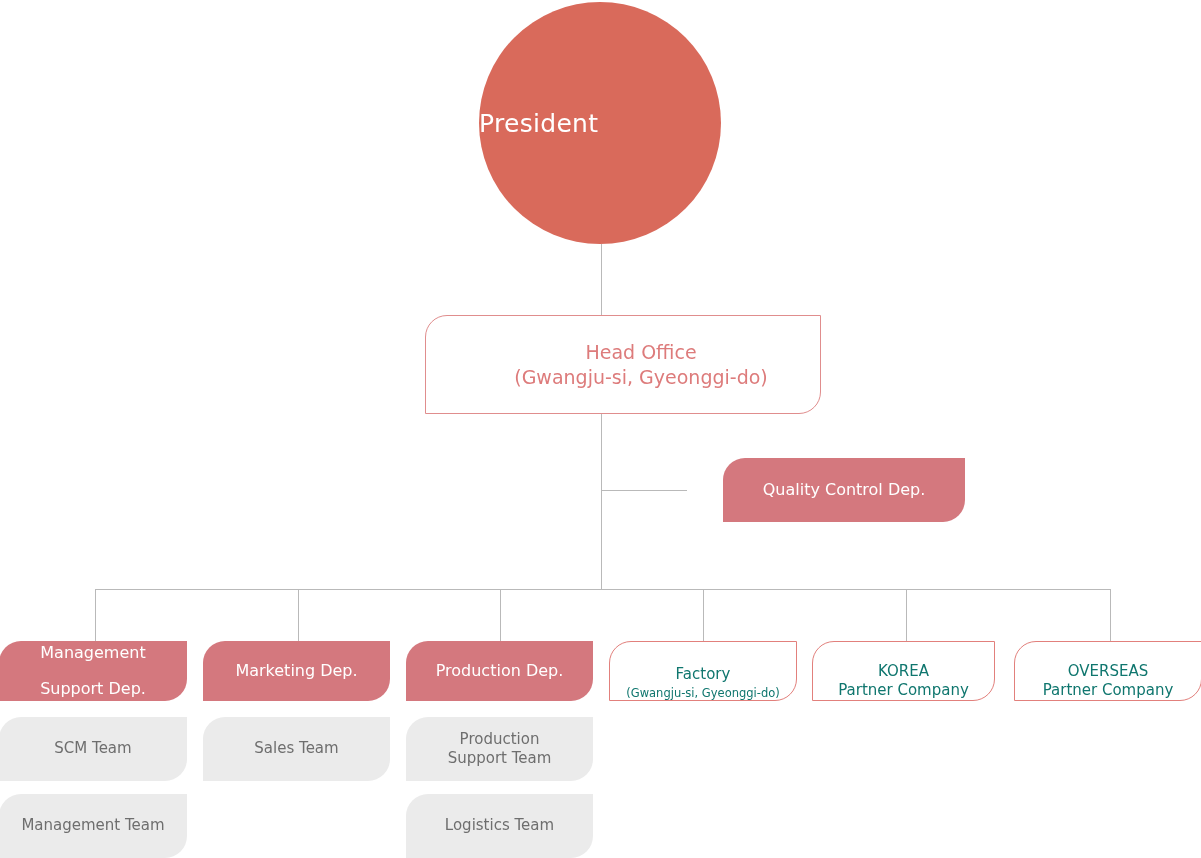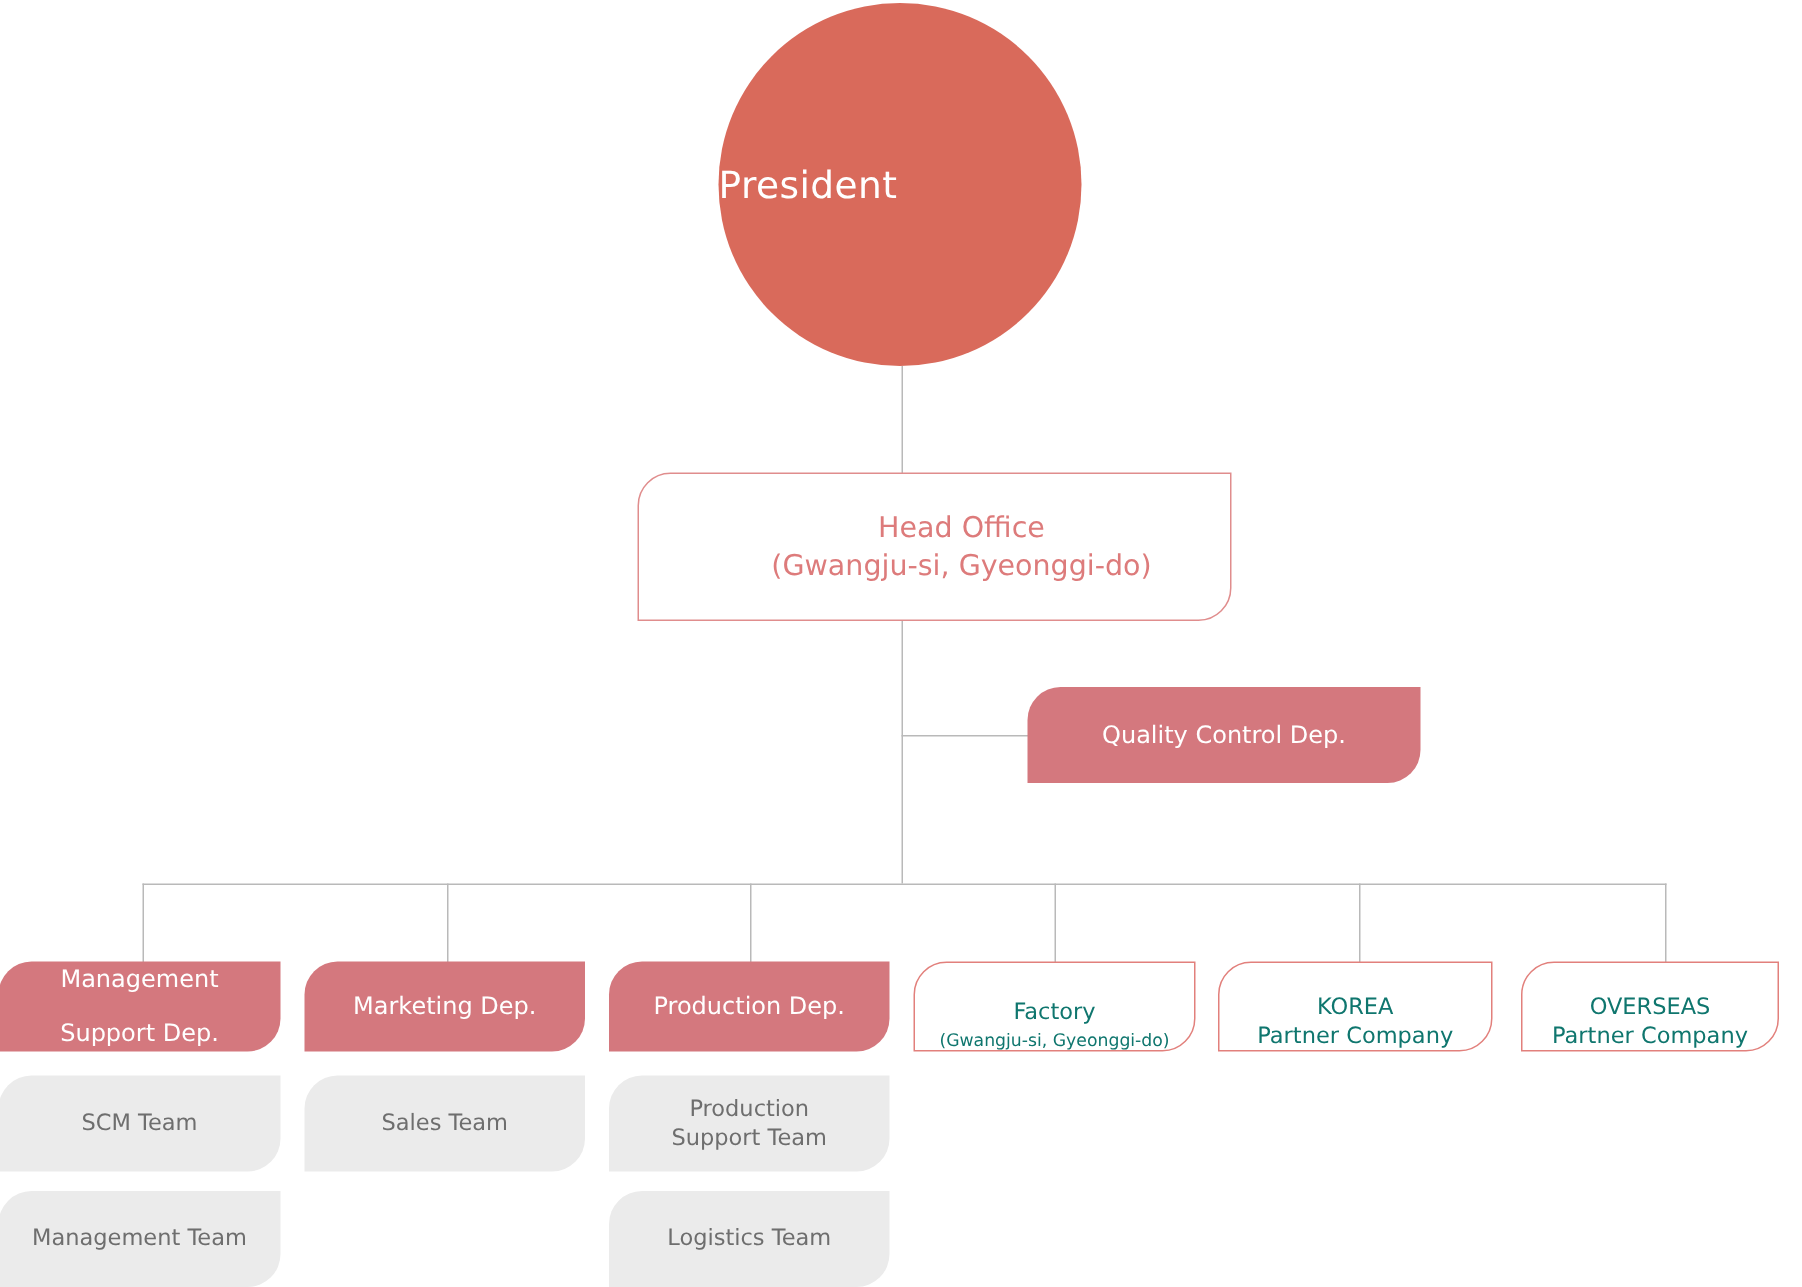"Quality Control Dep." div.node { left: 685px -> 723px; width: 262px -> 242px }
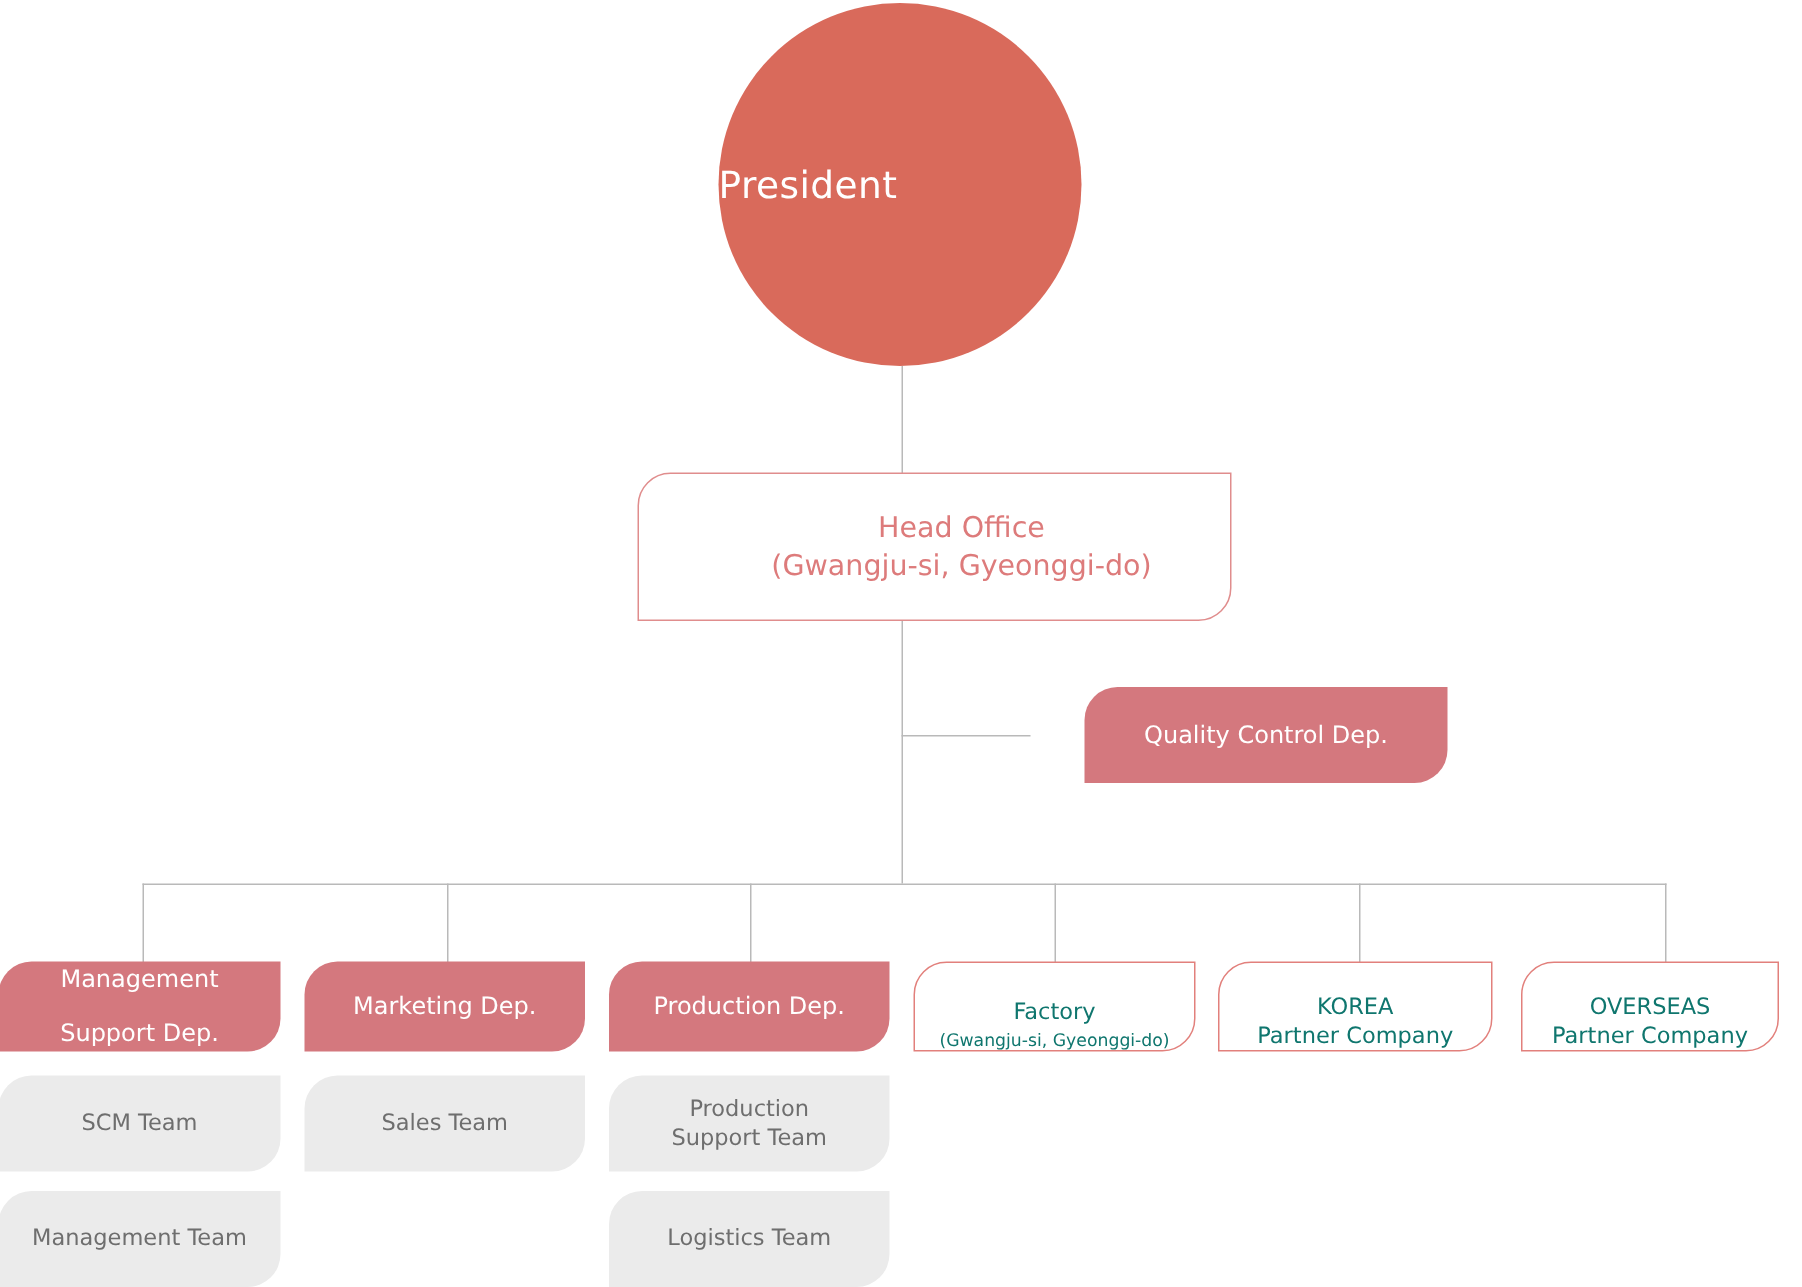"OVERSEAS" div.node { width: 172px -> 188px }
